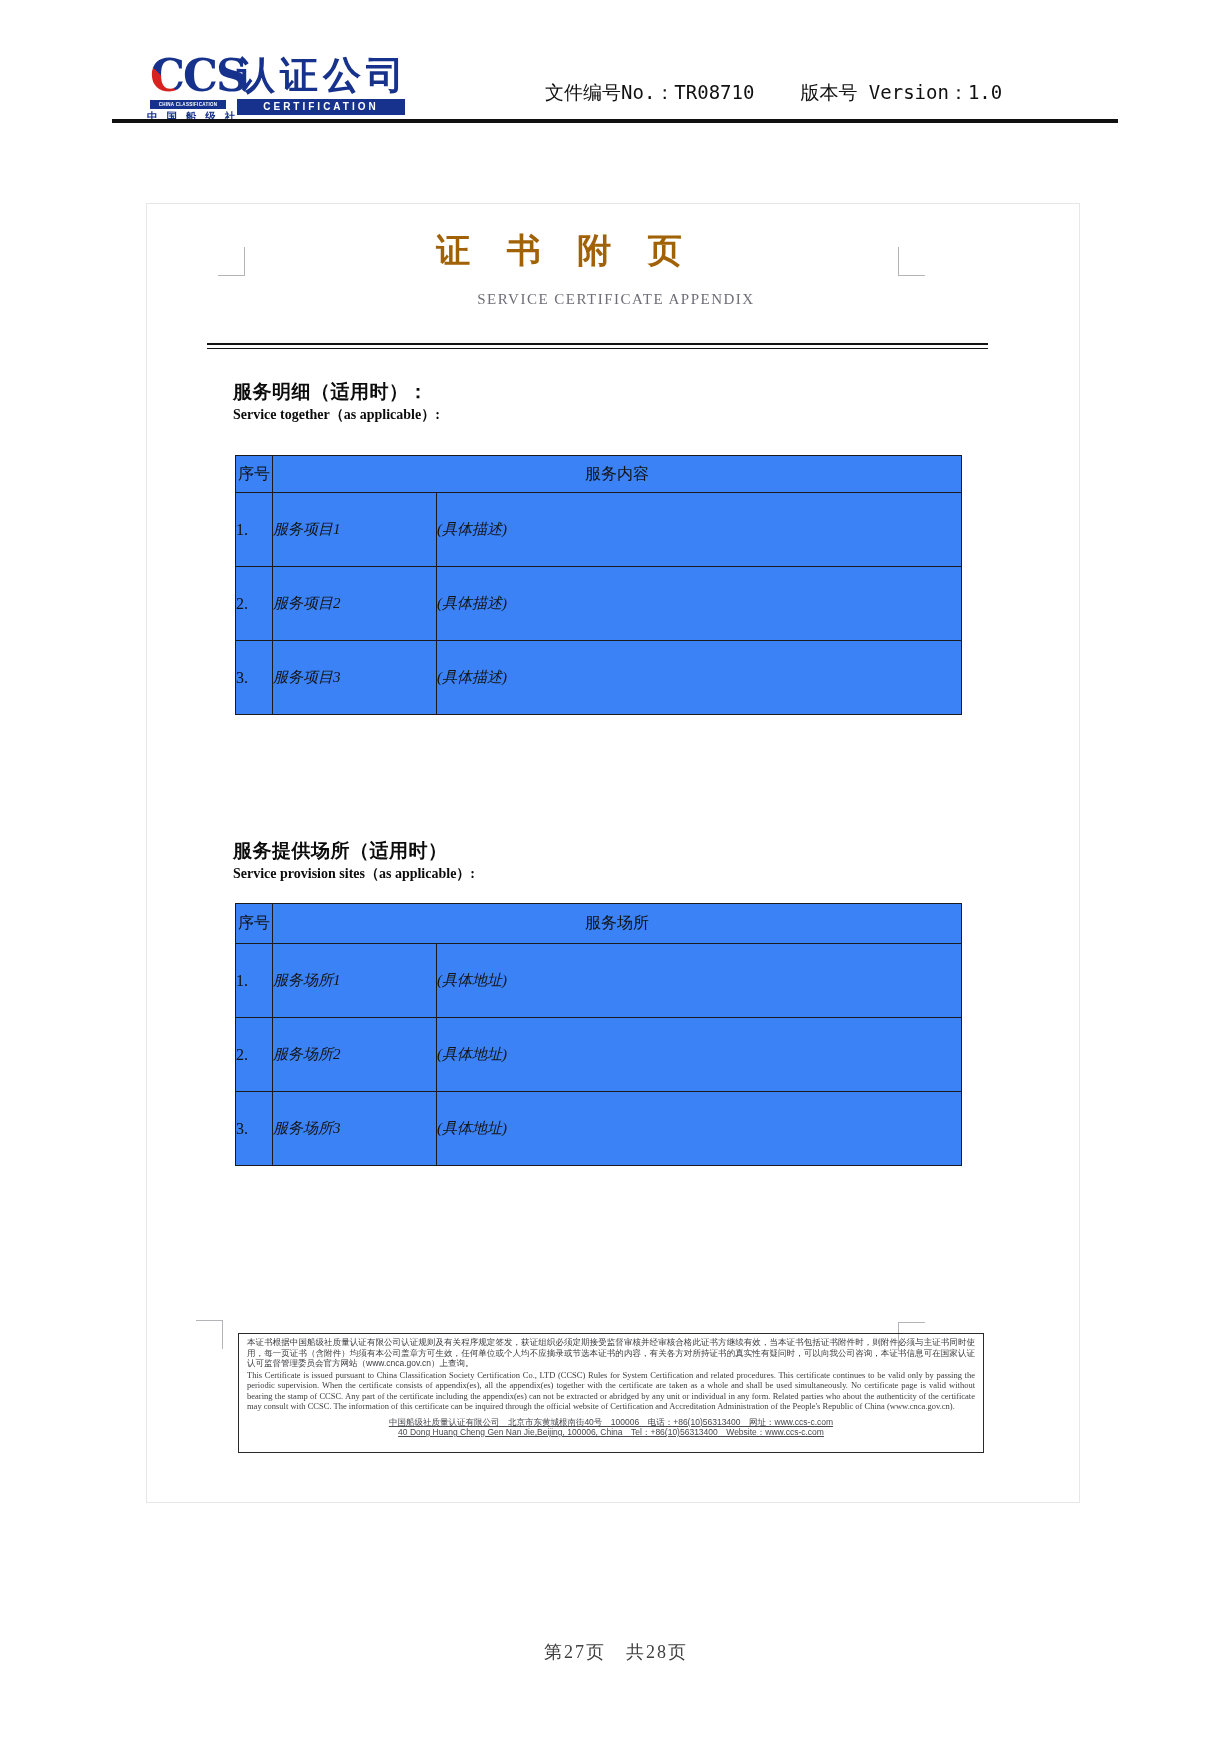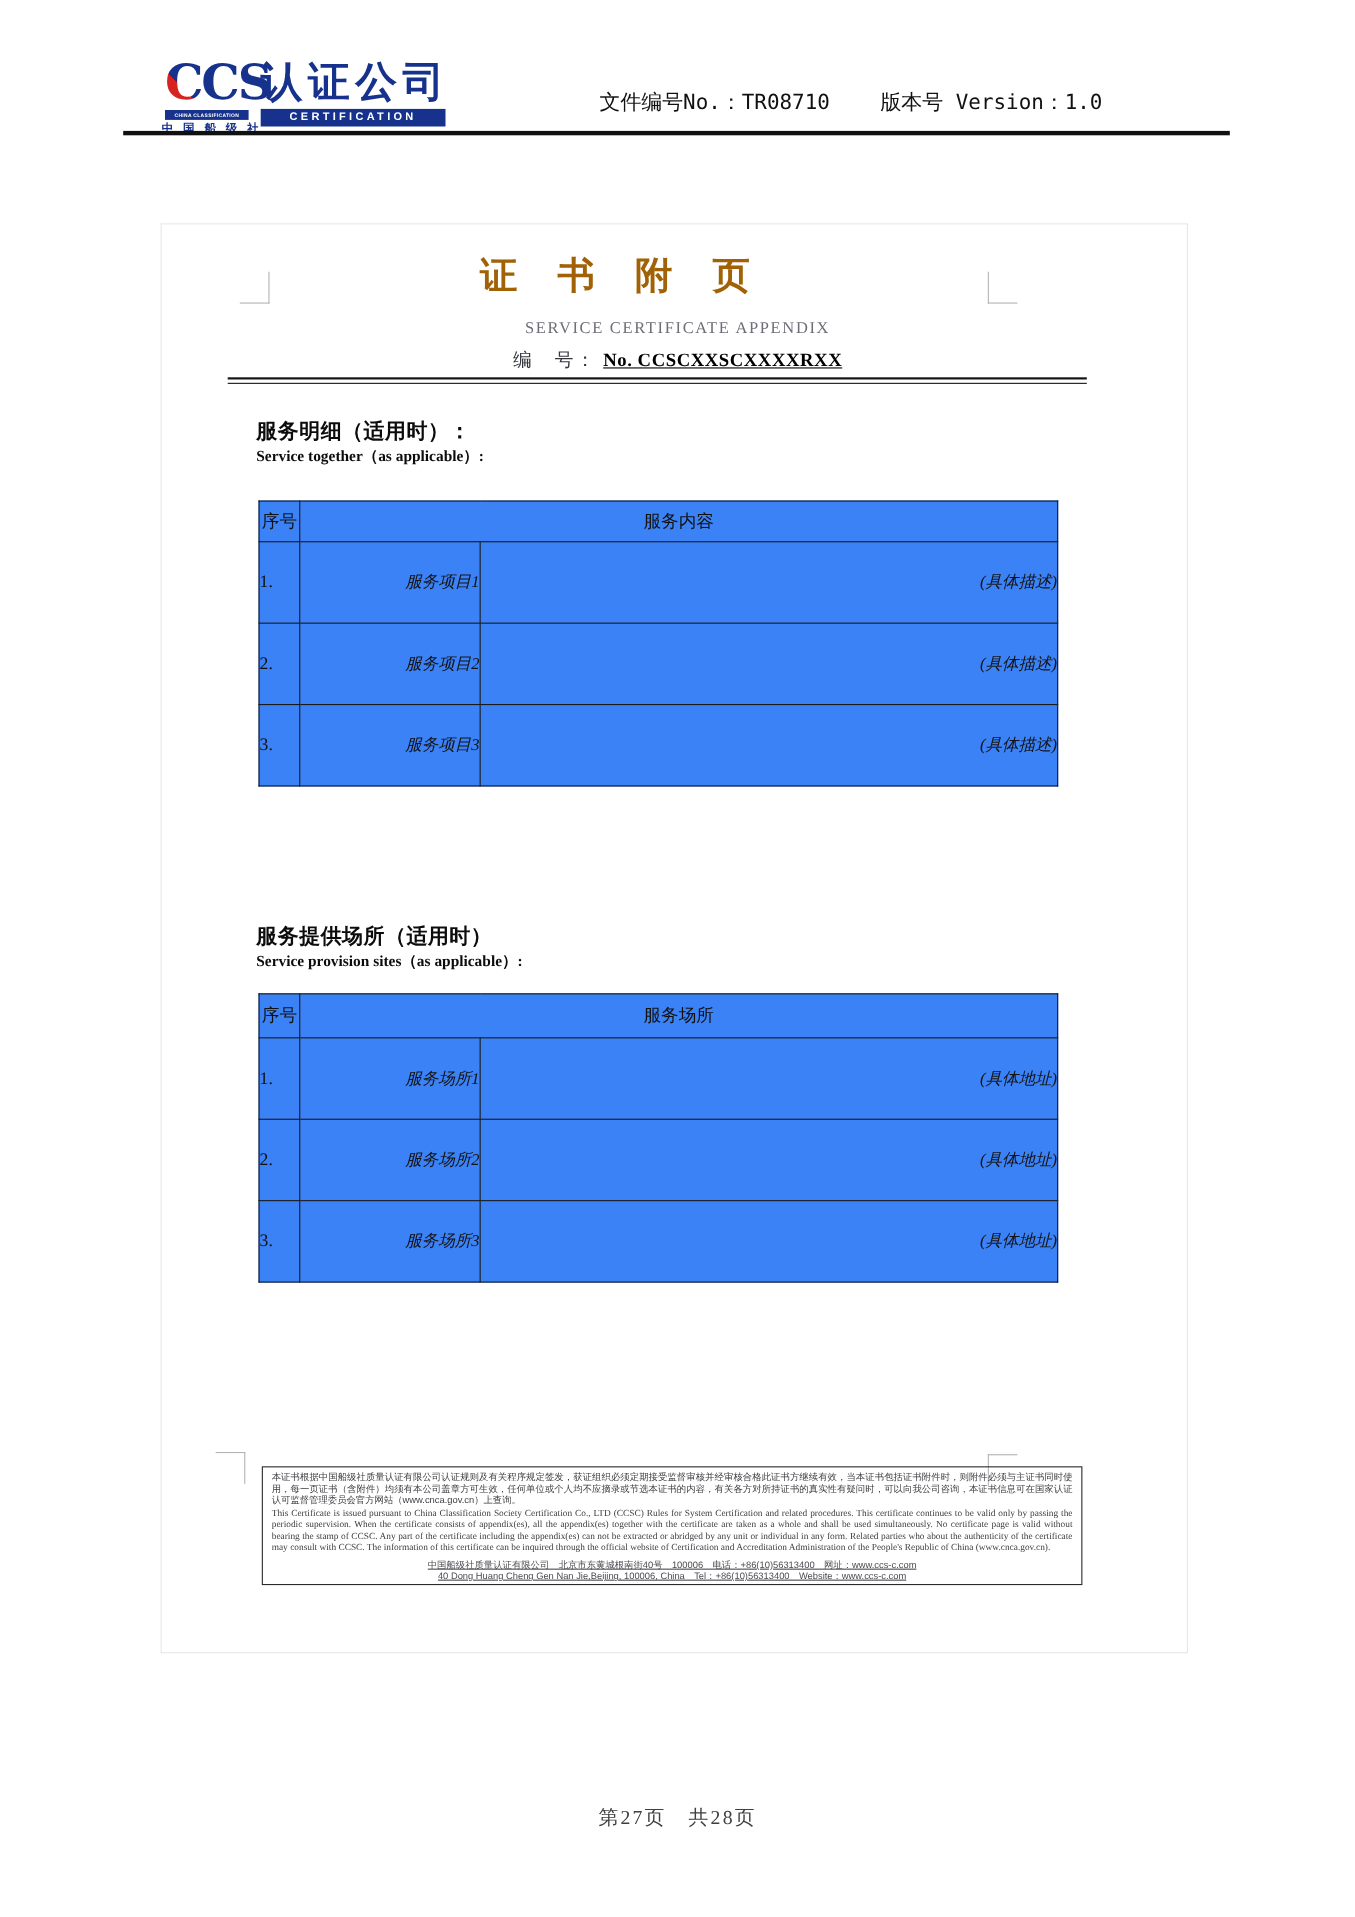"编 号： No. CCSCXXSCXXXXRXX" div.abs { html: <div> <span>编 号：</span><span>No. CCSCXXSCXXXXRXX</span> </div> -> none }
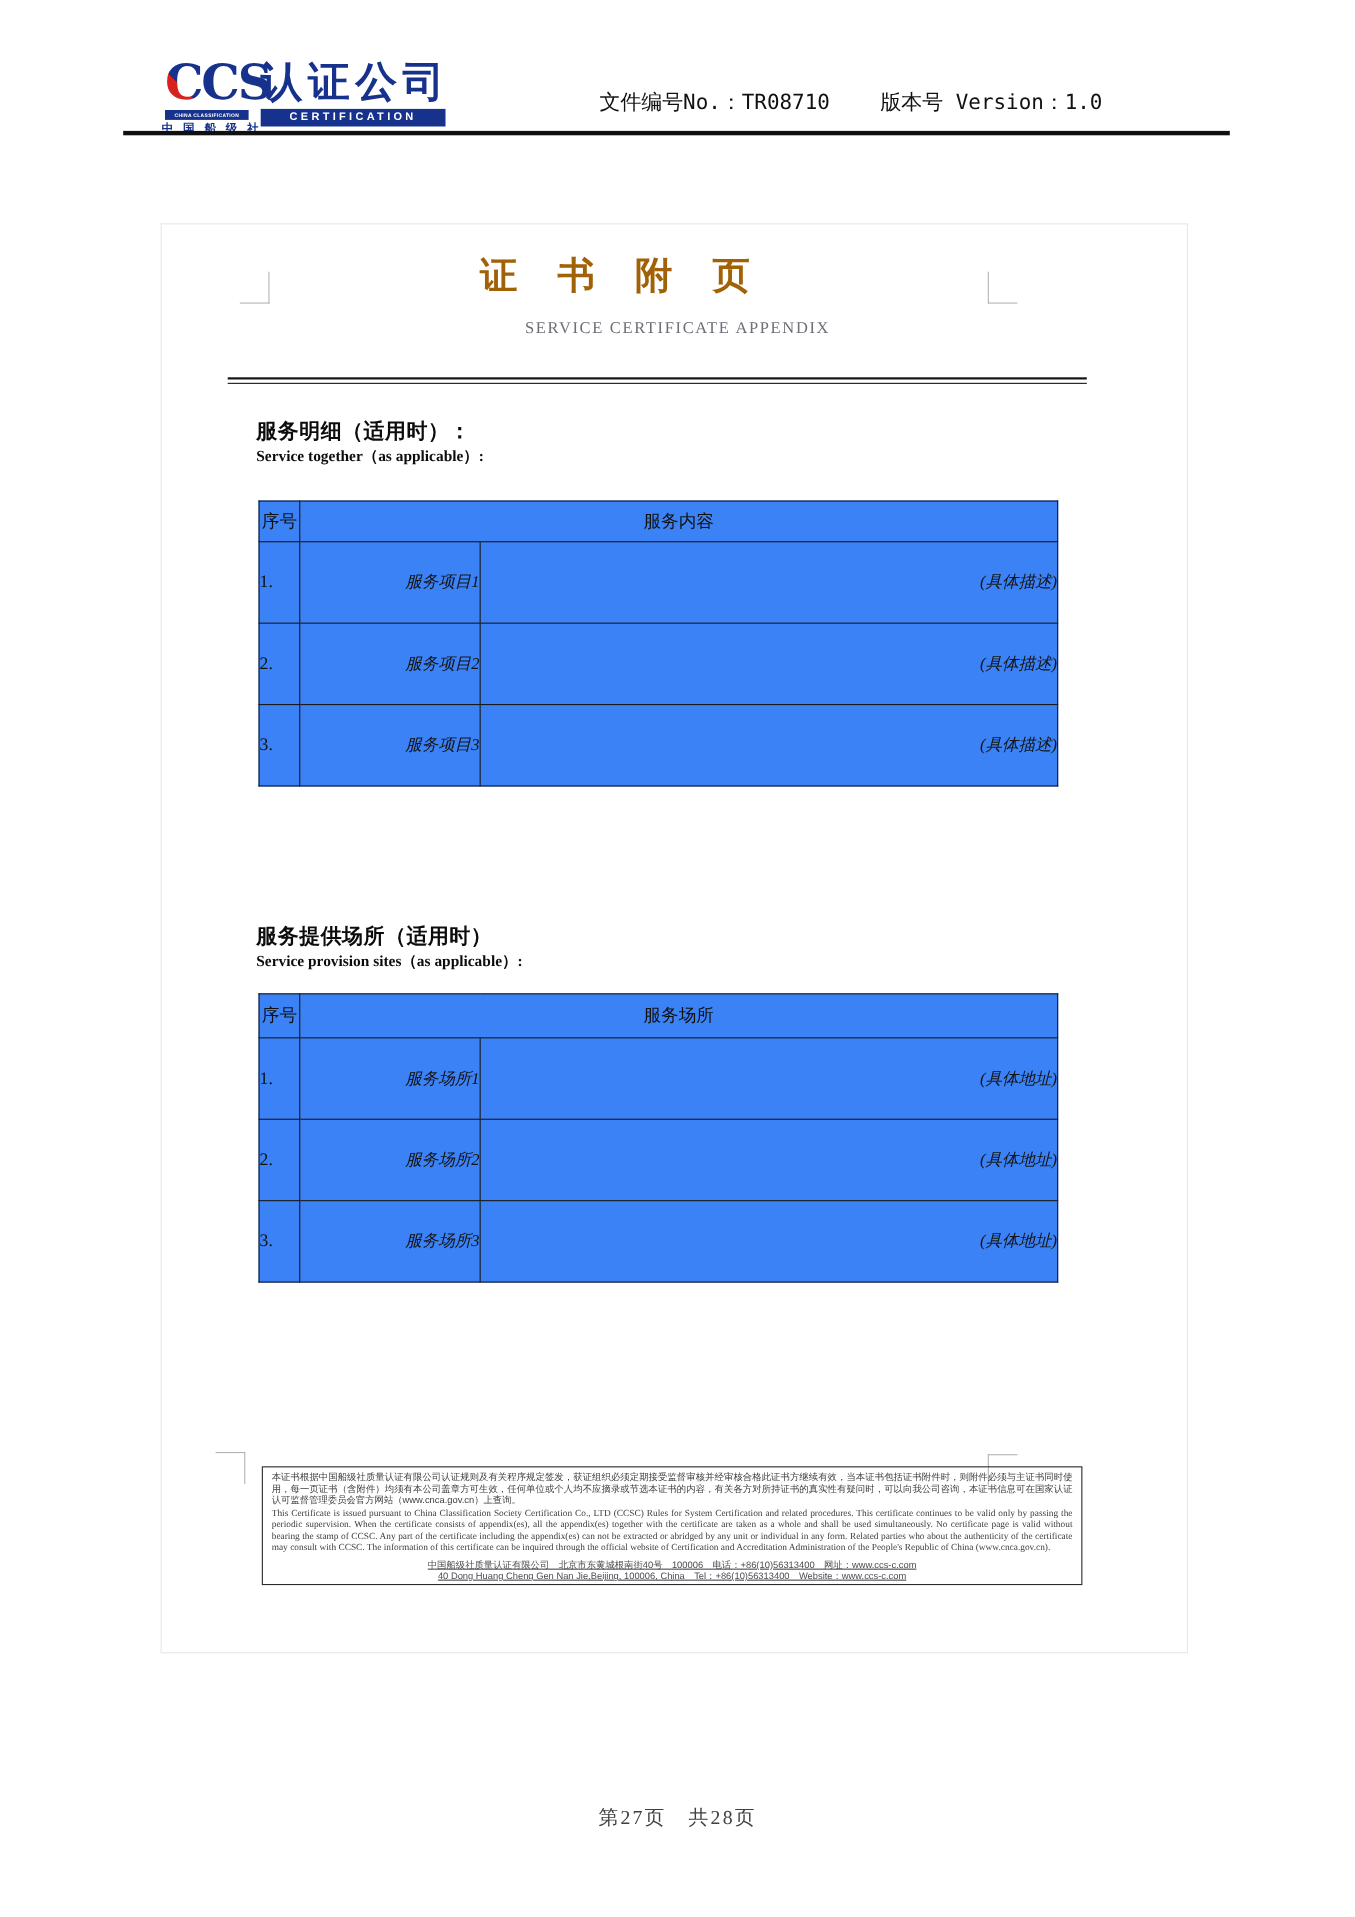"服务项目1" td.nm,td.ds { text-align: right -> left }
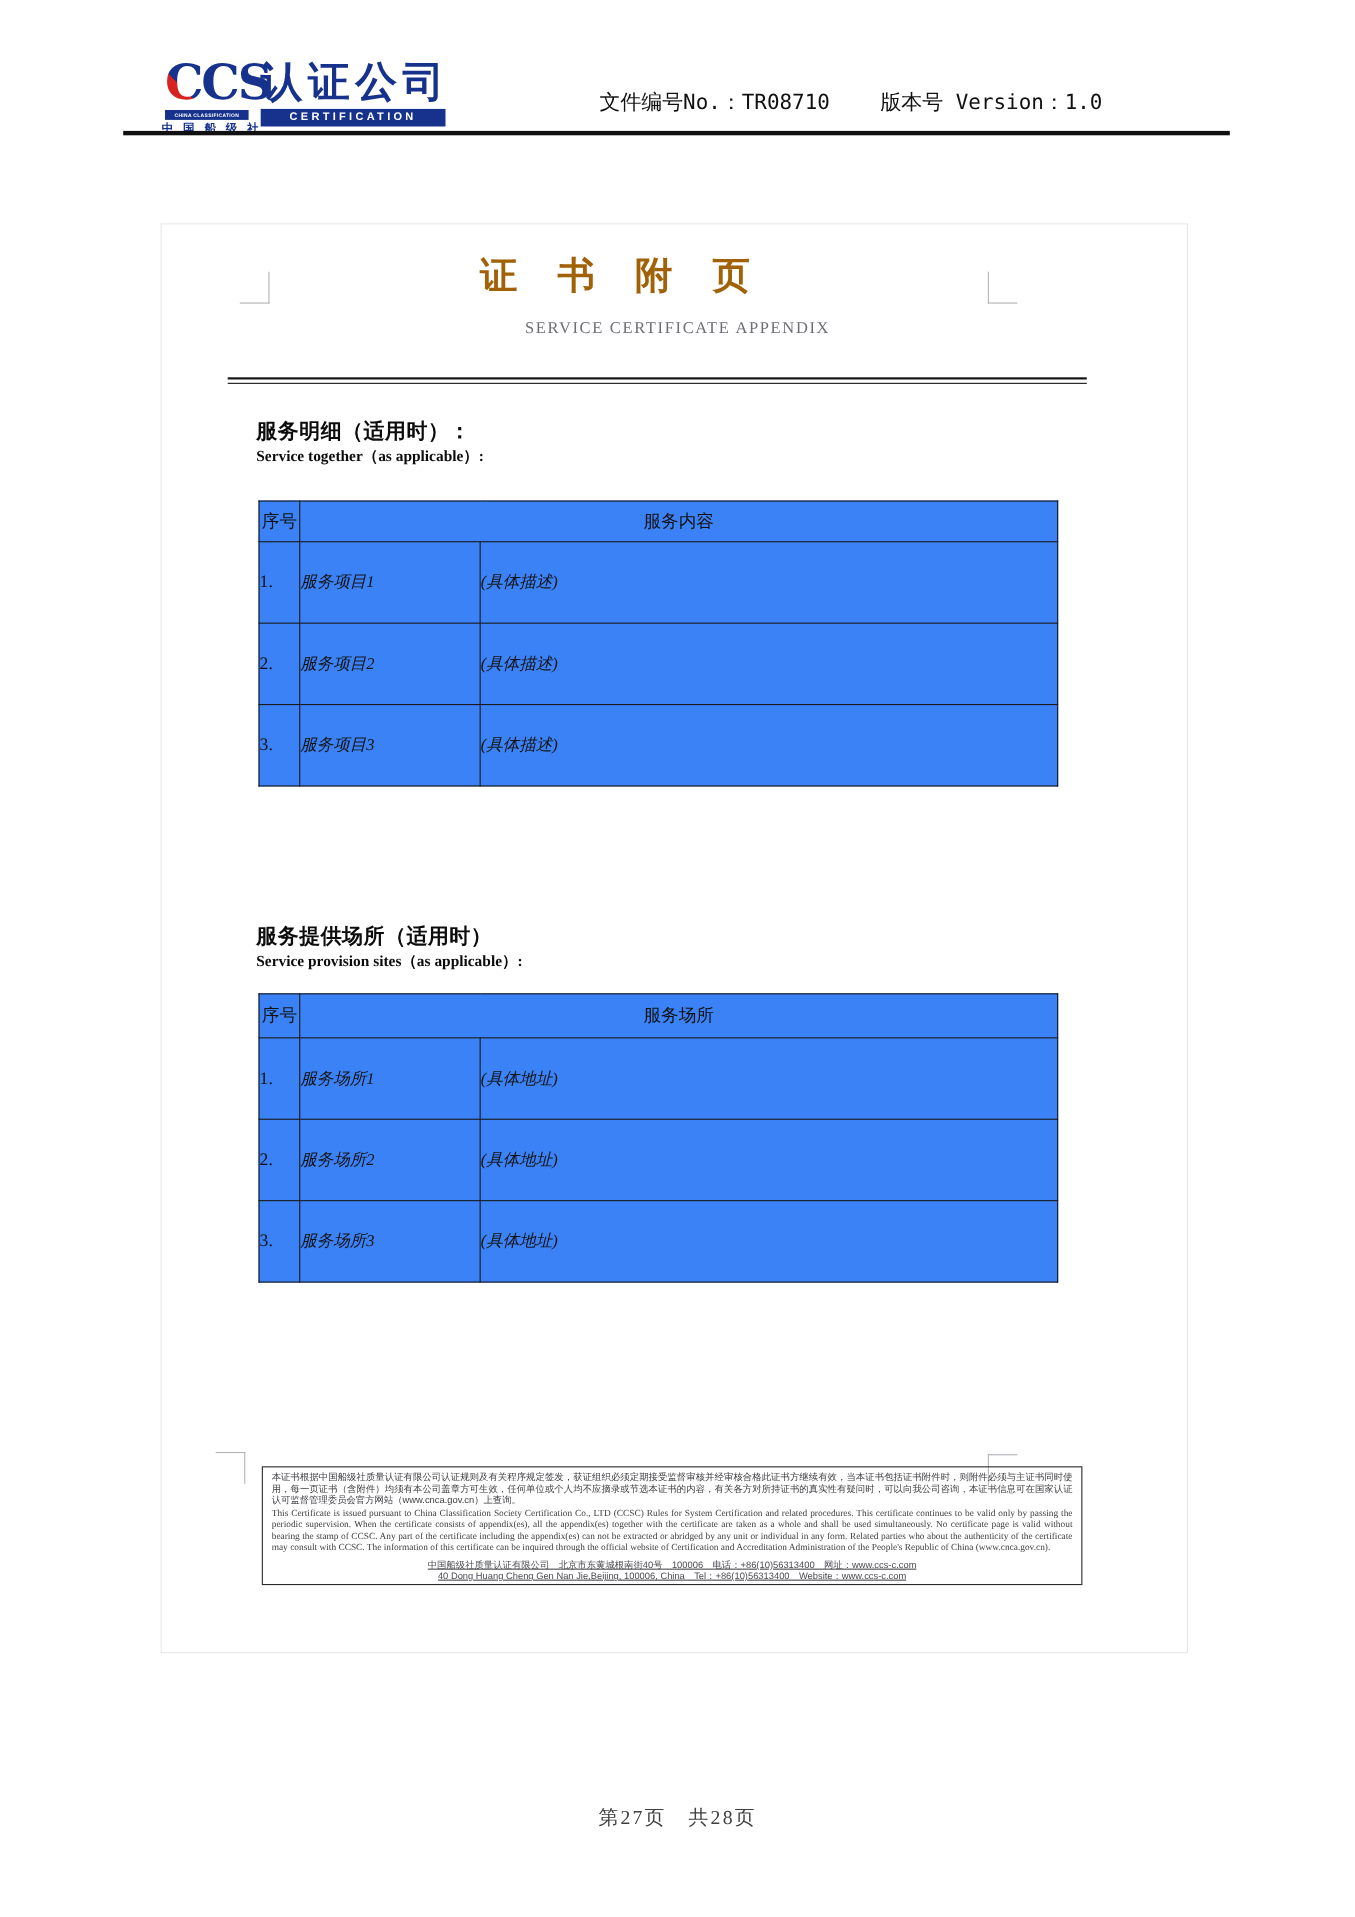"本证书根据中国船级社质量认证有限公司认证规则及有关程序规定签发，获证组织必须定期" .legal-box { height: 108px -> 120px }
